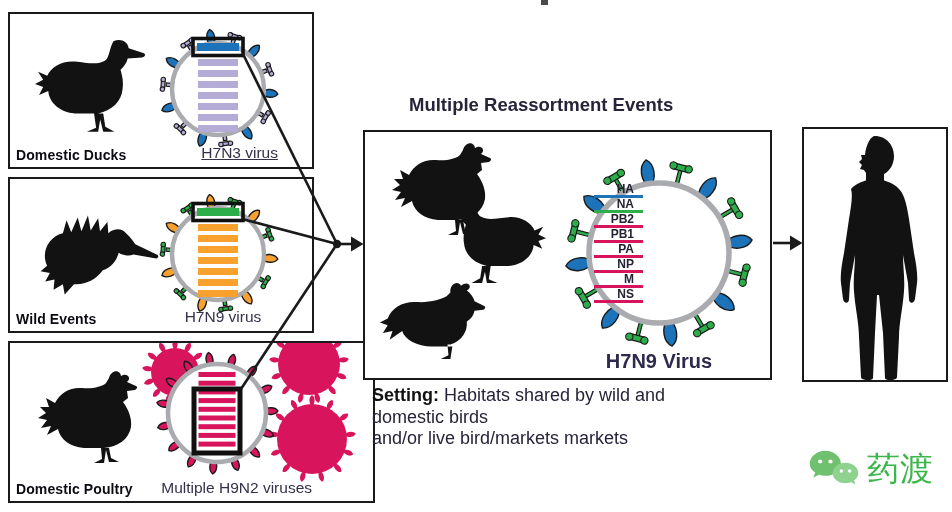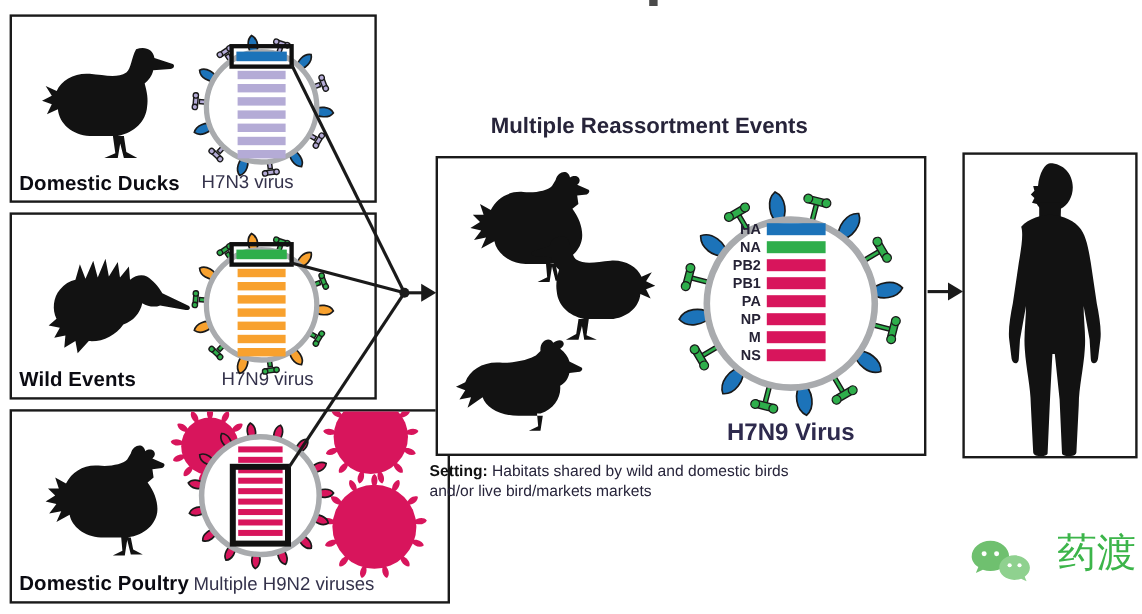"Domestic Ducks" .panel-label { font-size: 17px -> 14px }
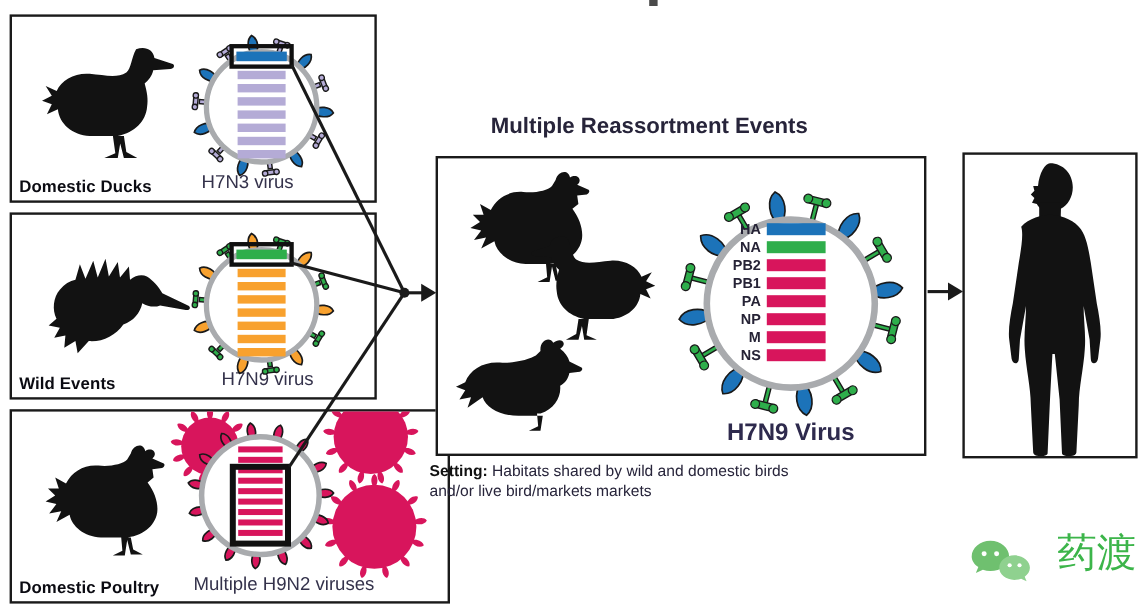"H7N3 virus" #vname-1 { text-align: left -> right; text-decoration: none -> underline }
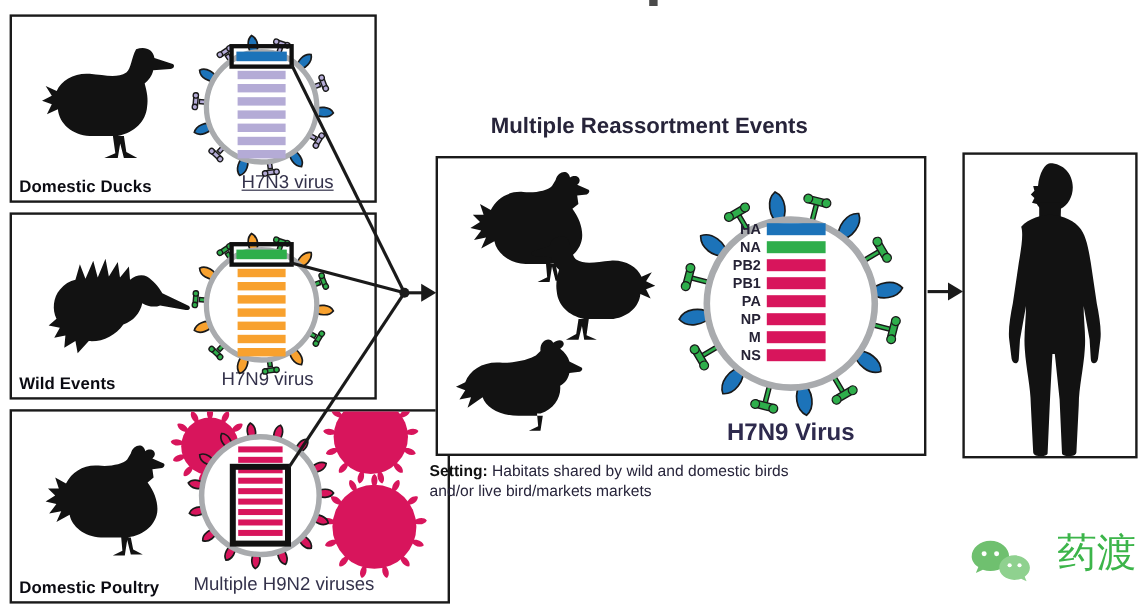"HA" .seg-row { align-items: center -> none; flex-direction: none -> column }
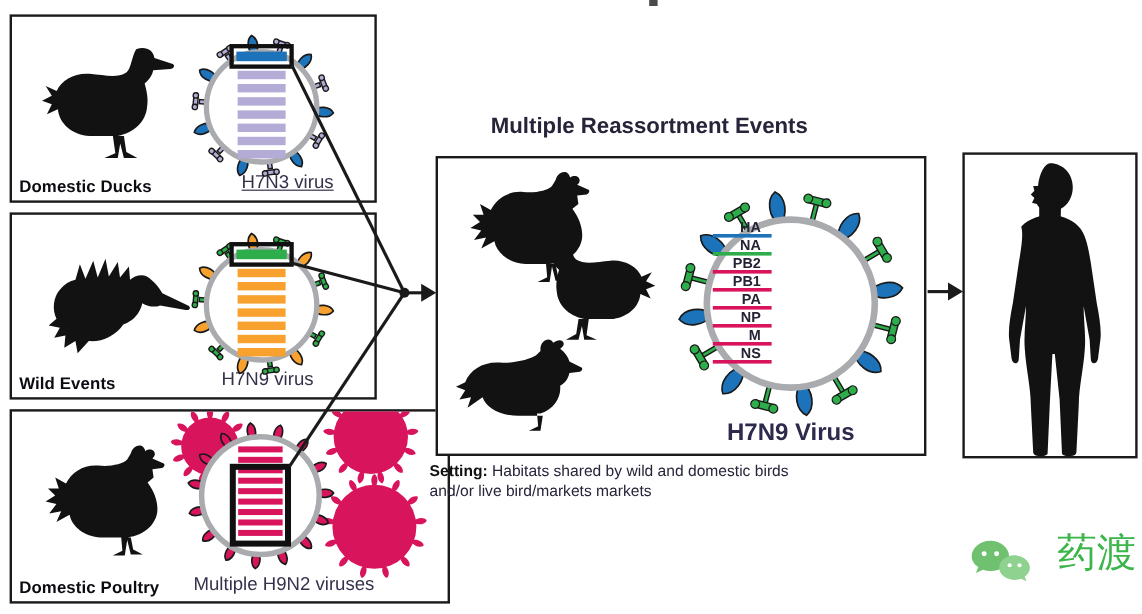"Setting: Habitats shared by wild" #setting-note { font-size: 13px -> 18px; left: 358px -> 372px }
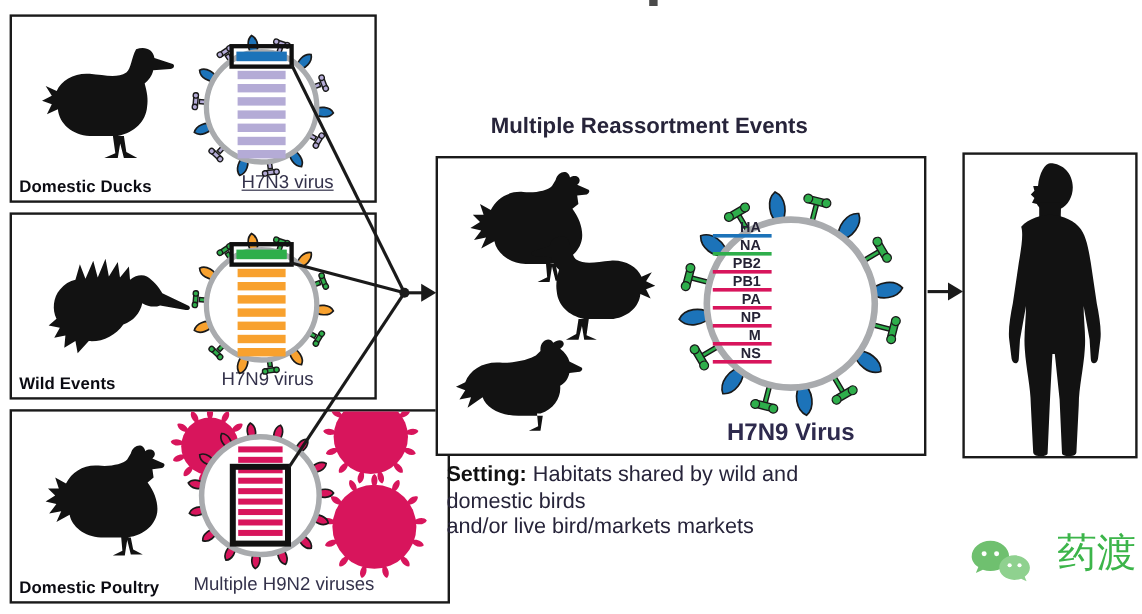"药渡" #watermark { align-items: flex-start -> center; font-family: Liberation Mono, monospace -> none; gap: 21px -> 7px }
